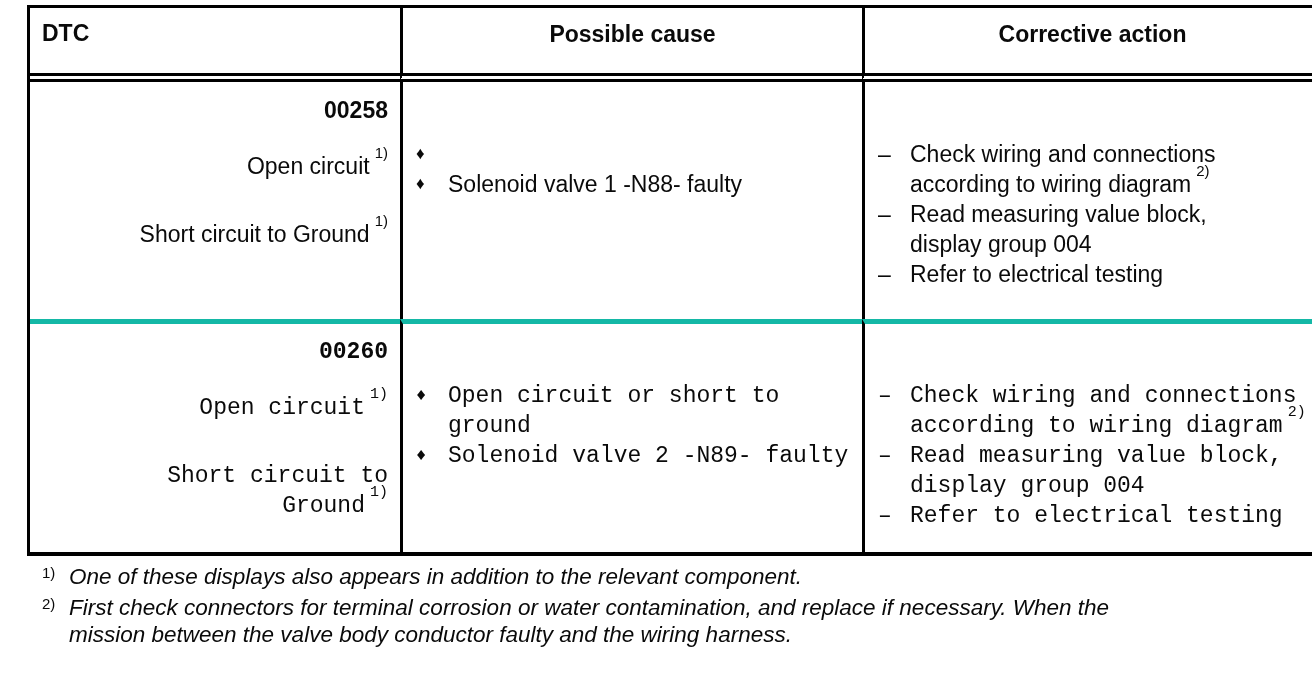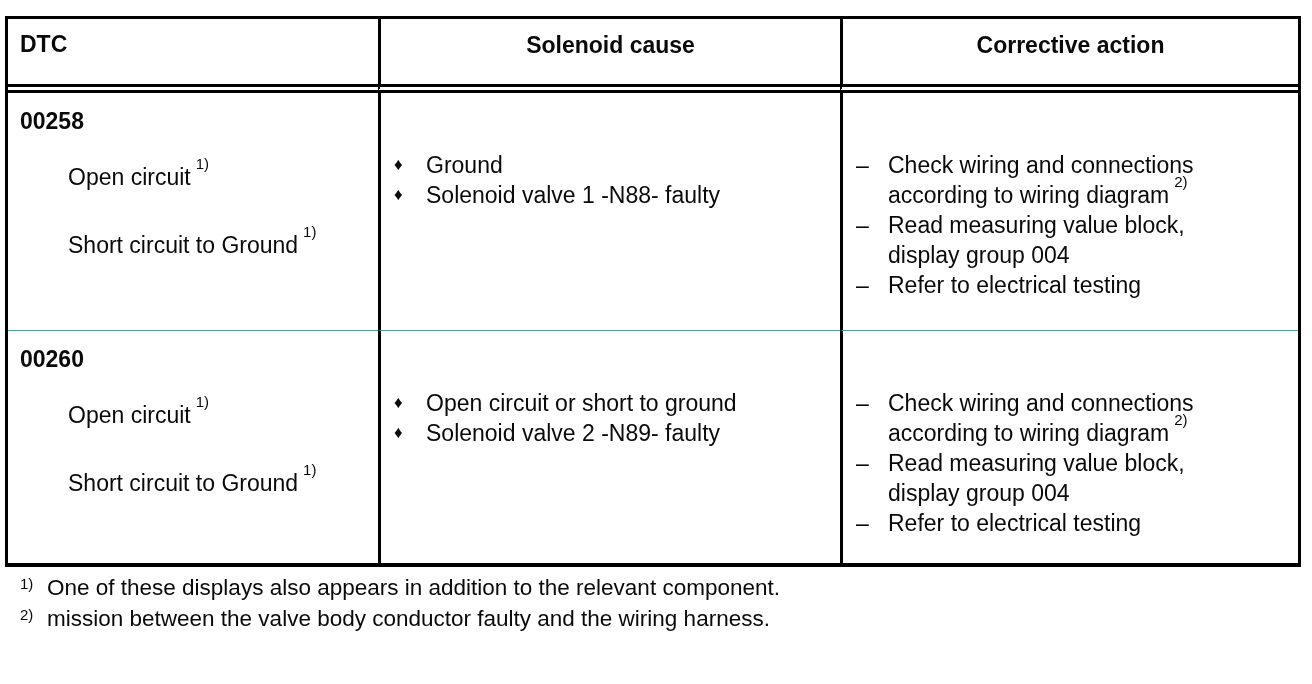"DTC" .page { margin-left: none -> 22px; padding: 16px 0 0 5px -> 5px 0 0 5px }
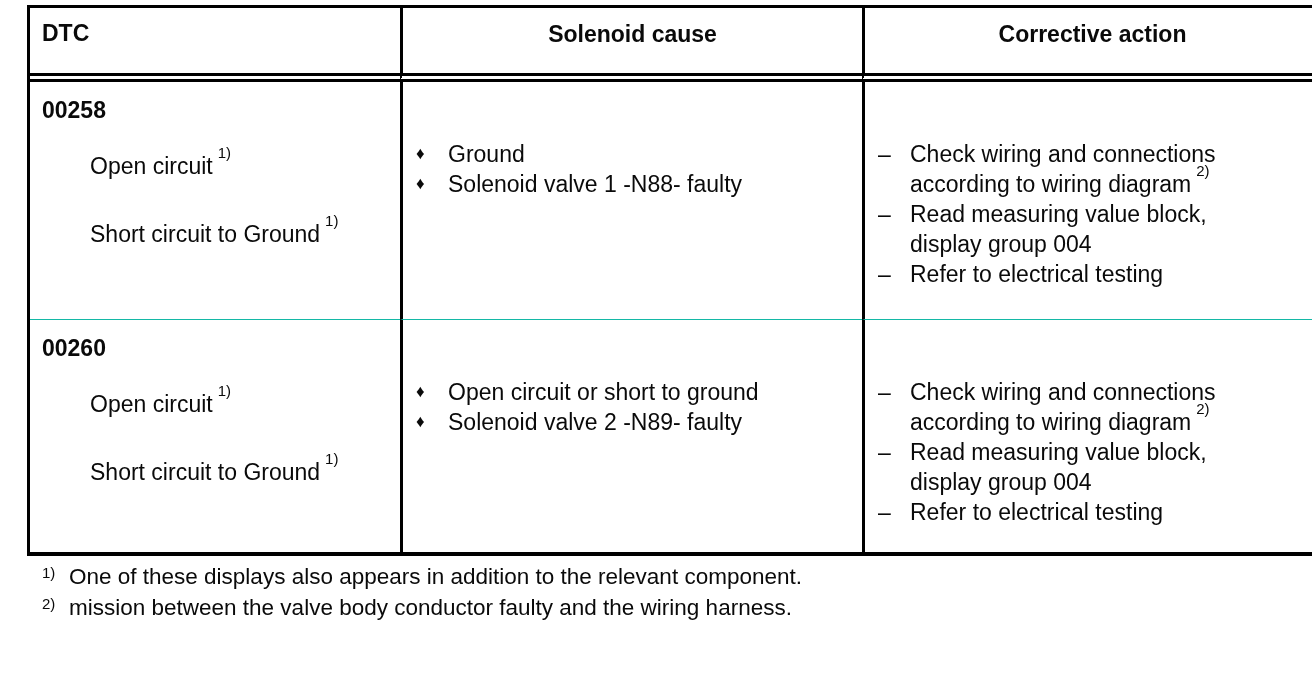"Solenoid cause" div.cell { text: Solenoid -> Possible }
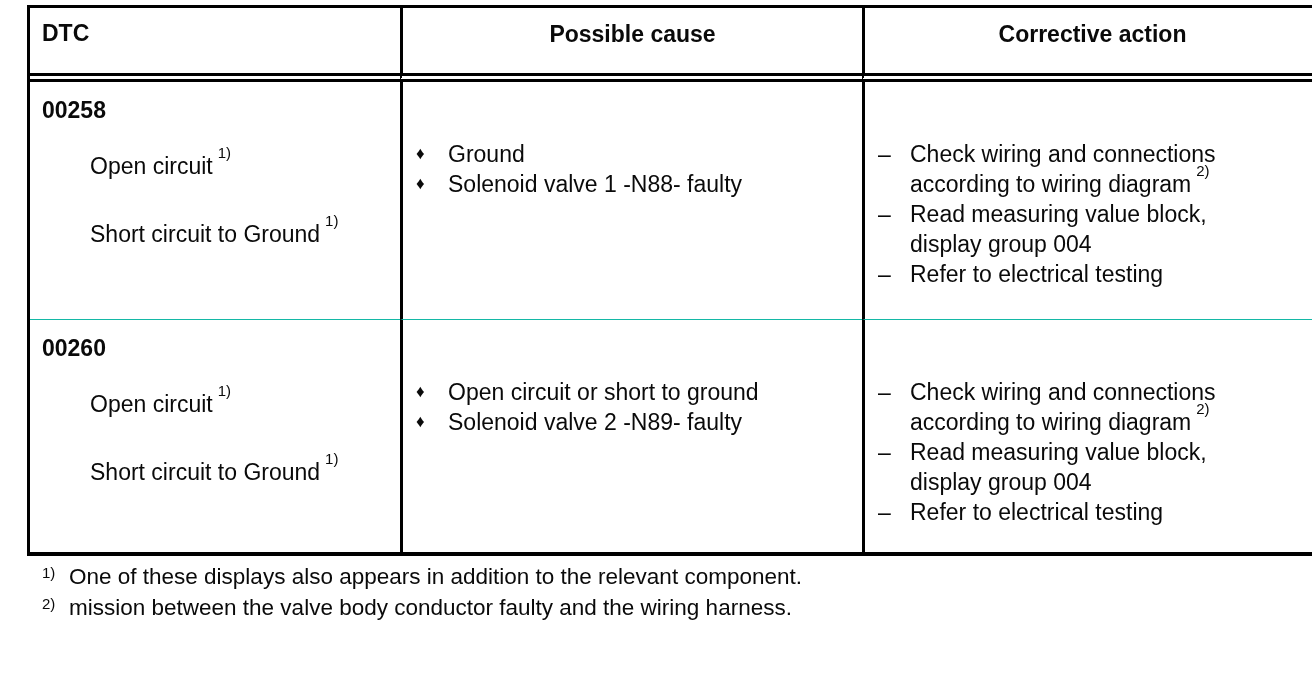"00258" .td-dtc { text-align: none -> right }
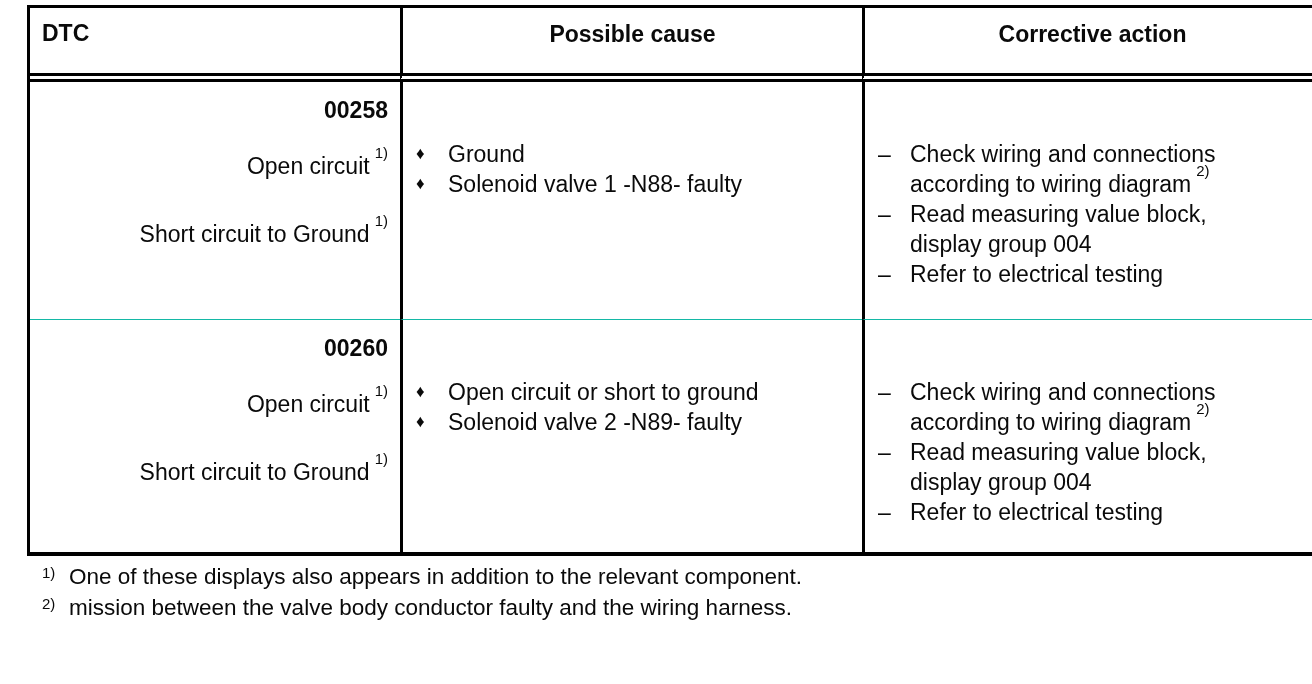"Ground" div { html: <div>Ground</div> -> none }
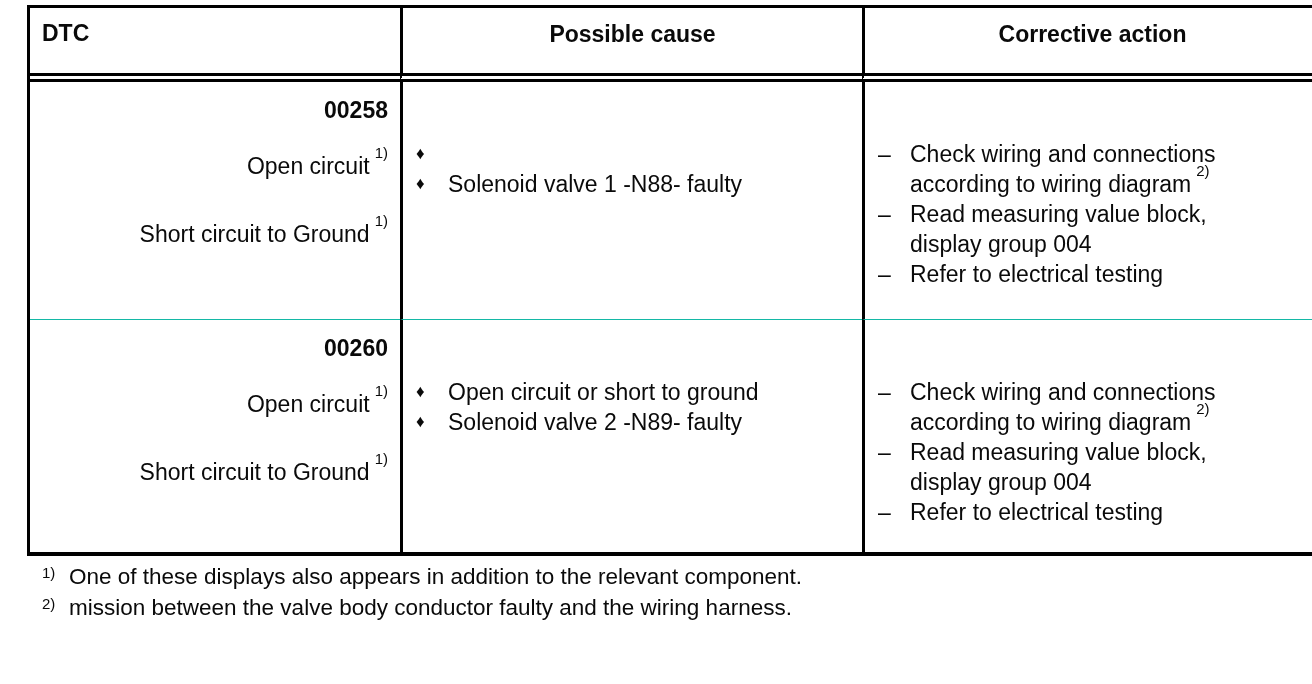"00260" .row2 { border-top: 1px solid #14b8a6 -> 5px solid #14b8a6; font-family: none -> Liberation Mono, monospace }
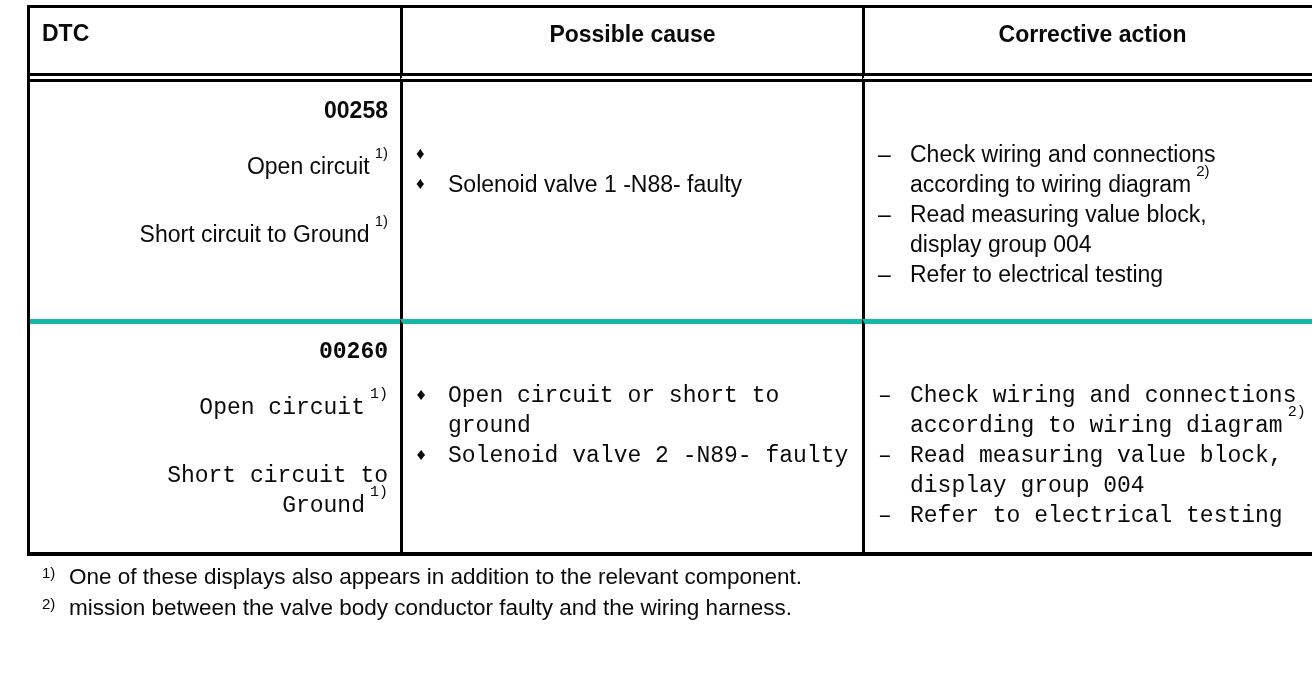"One of these displays also" .fn-text { font-style: none -> italic }
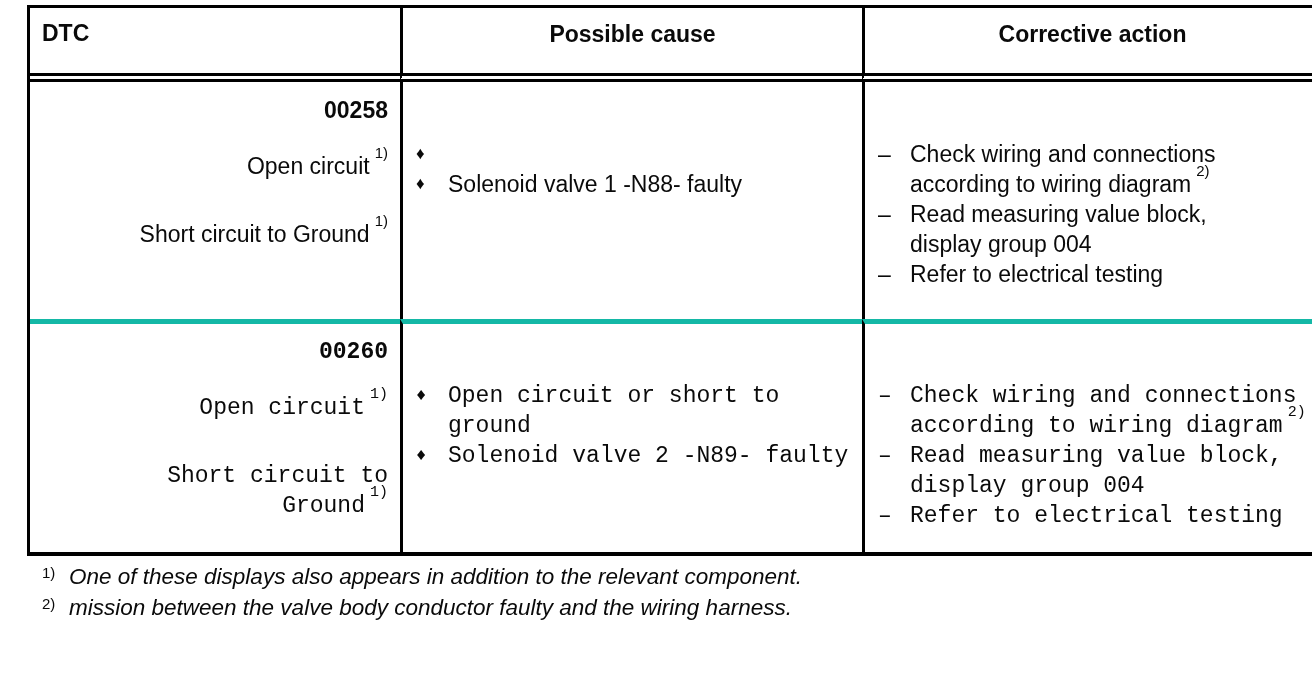"First check connectors for terminal" div { html: none -> <div>First check connectors for terminal corrosion or water contamination, and replace if necessary. When the</div> }
